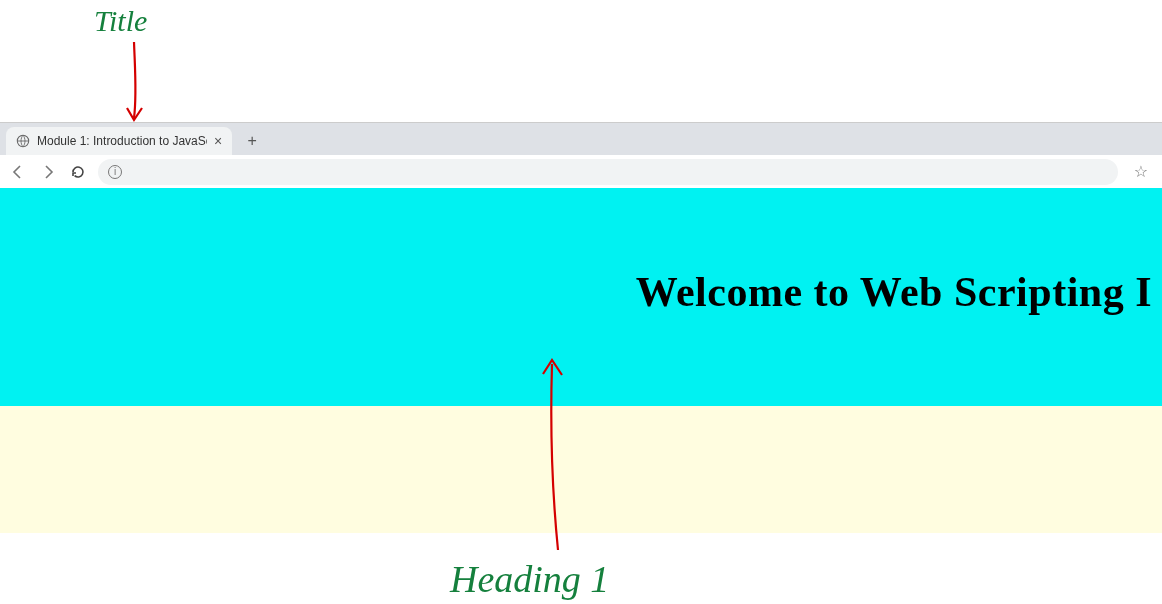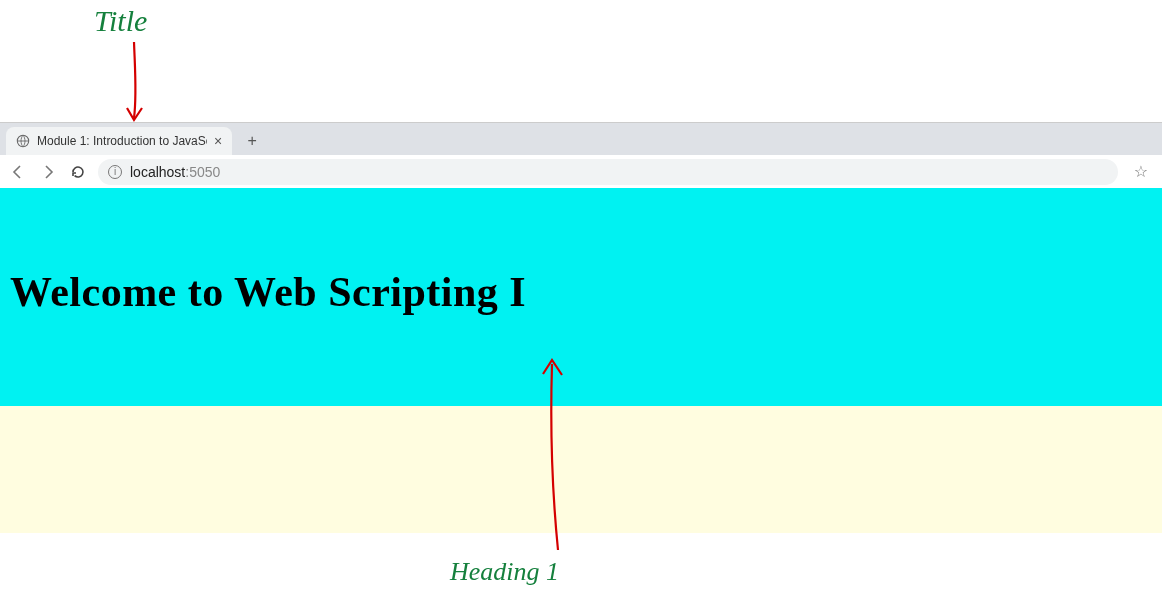"localhost:5050" span.url { html: <span> <span>localhost</span><span>:5050</span> </span> -> none }
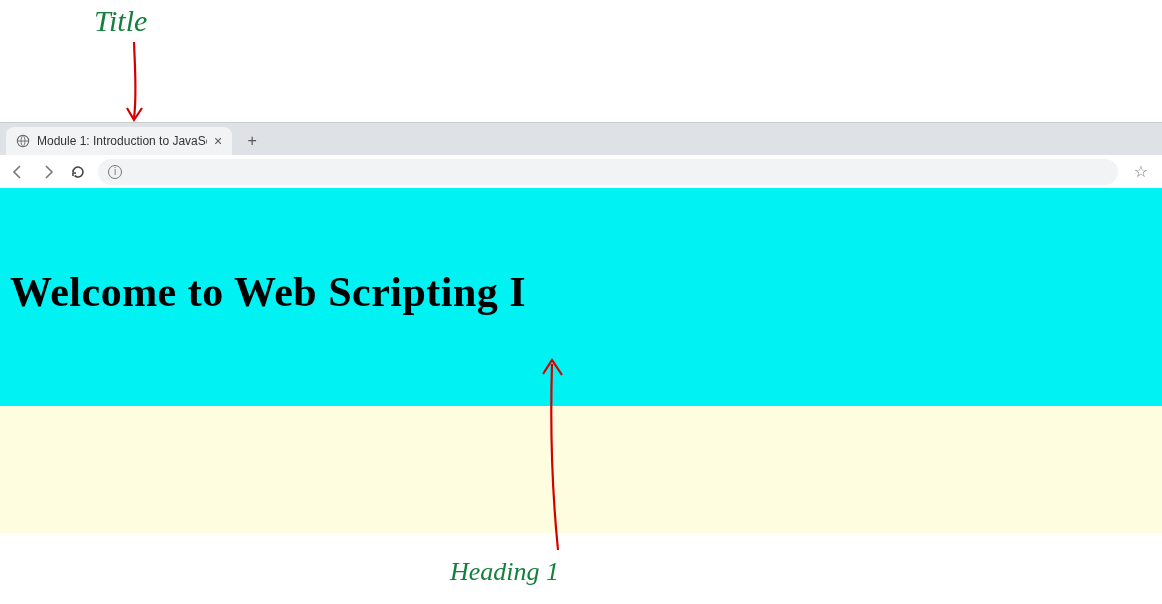"Welcome to Web Scripting I" .page-heading { text-align: left -> right }
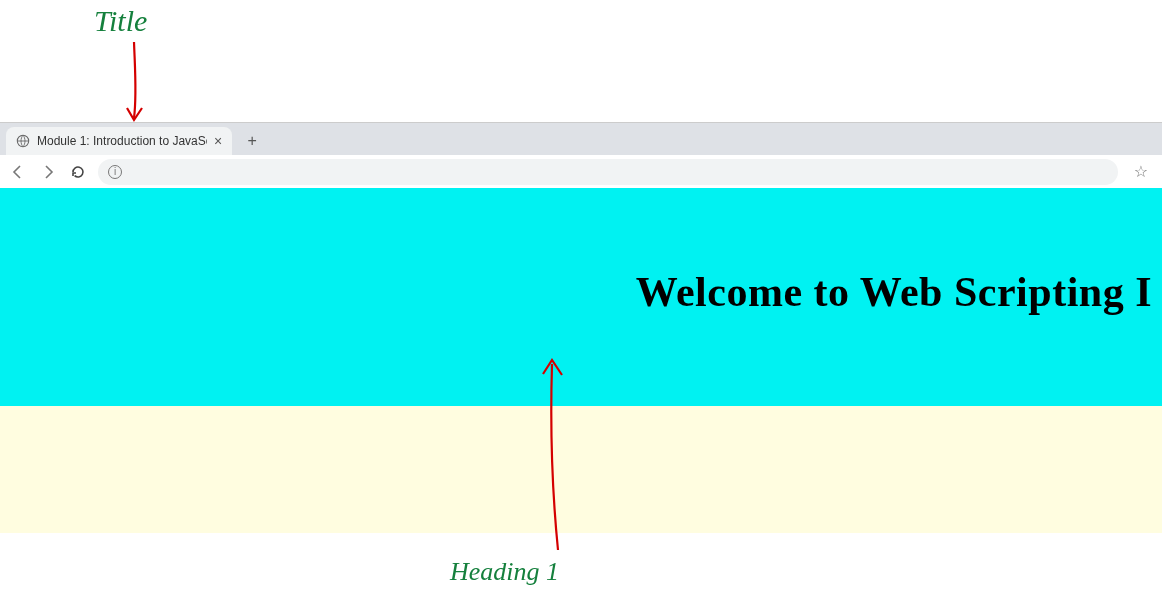"Heading 1" .annotation.heading-label { font-size: 26px -> 38px }
